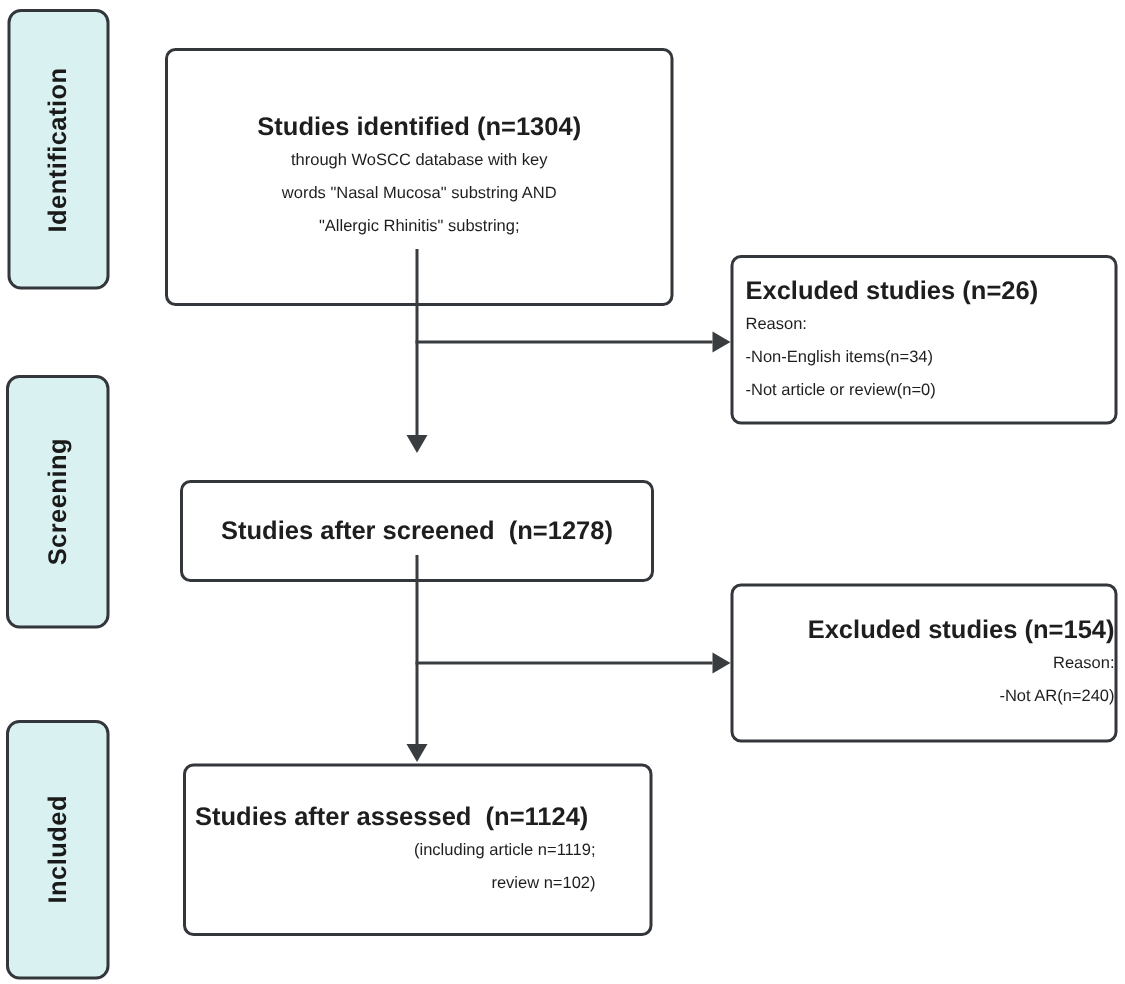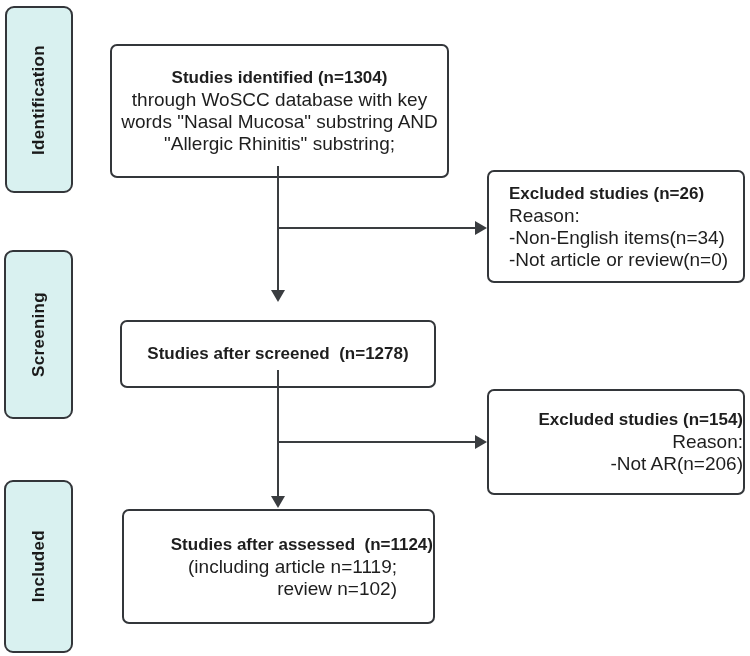"Studies identified (n=1304)" div.node { height: 134px -> 172px; top: 44px -> 32px }
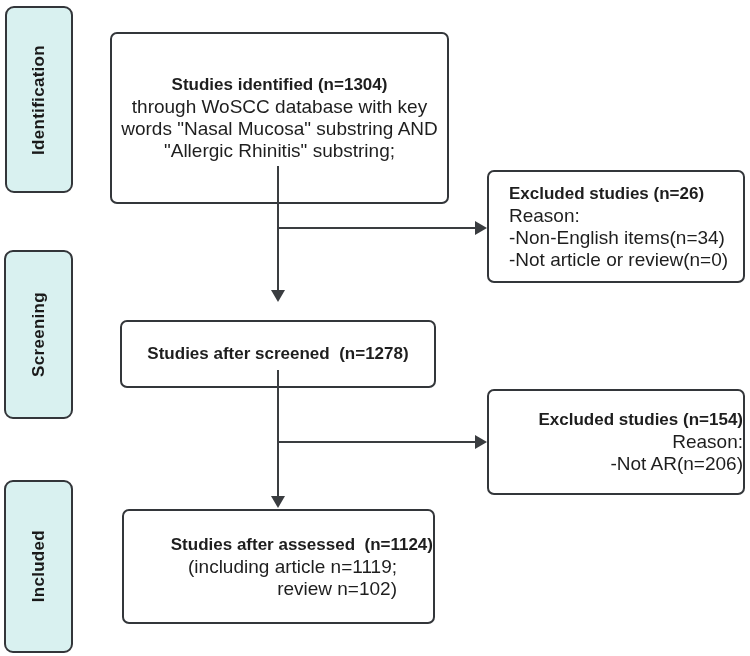"through WoSCC database with key" .l { font-size: 19px -> 11px }
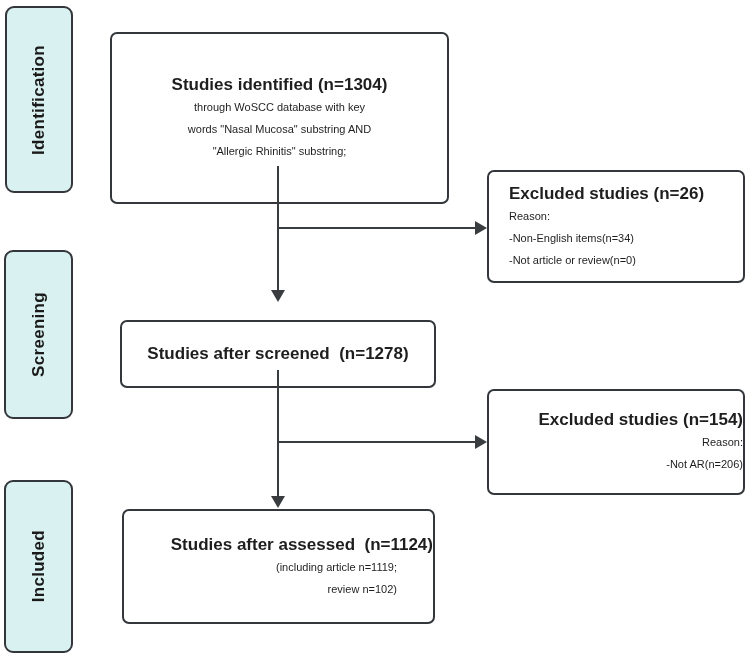"Excluded studies (n=26)" .node.leftpad { padding-left: 20px -> 8px }
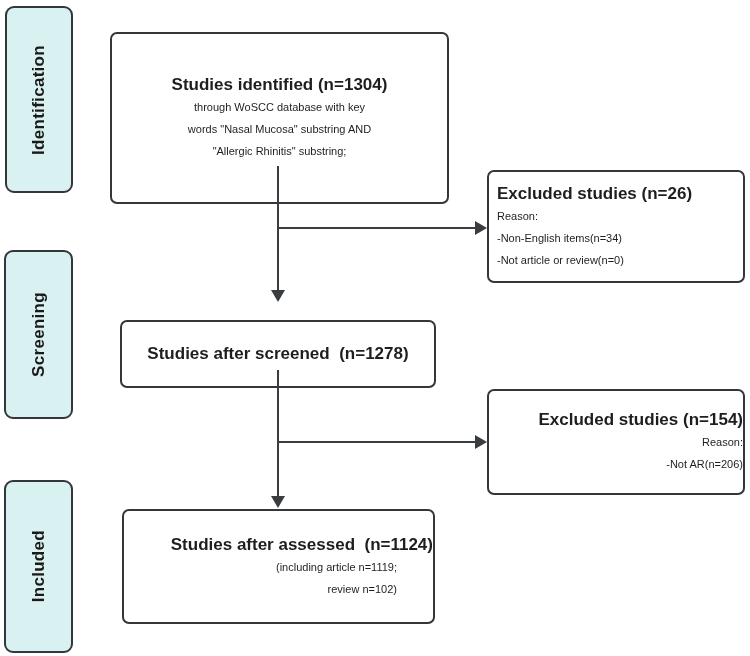"-Not AR(n=206)" div.l { text: 206 -> 240 }
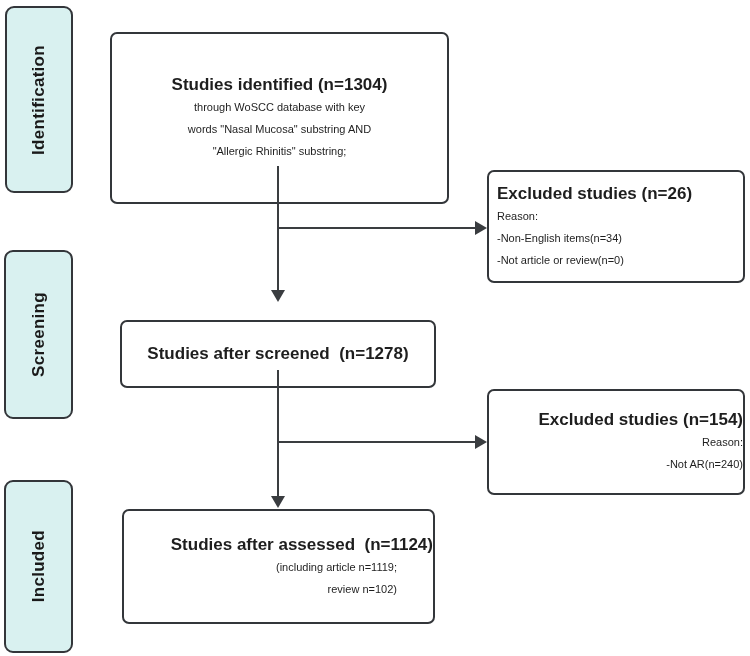"Studies after assessed (n=1124)" div.node { align-items: flex-end -> none }
